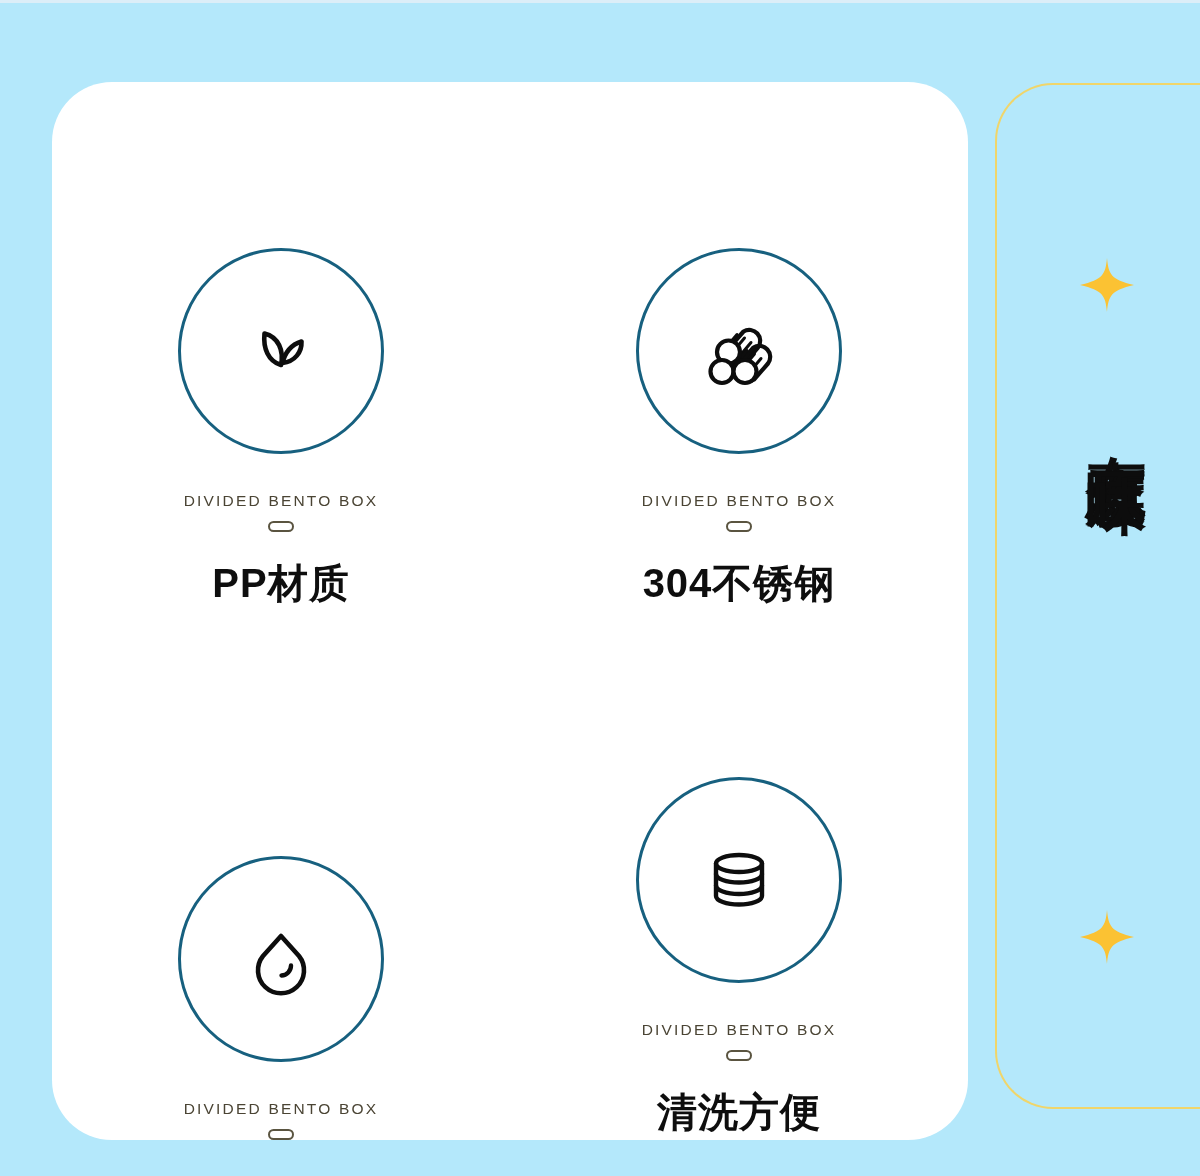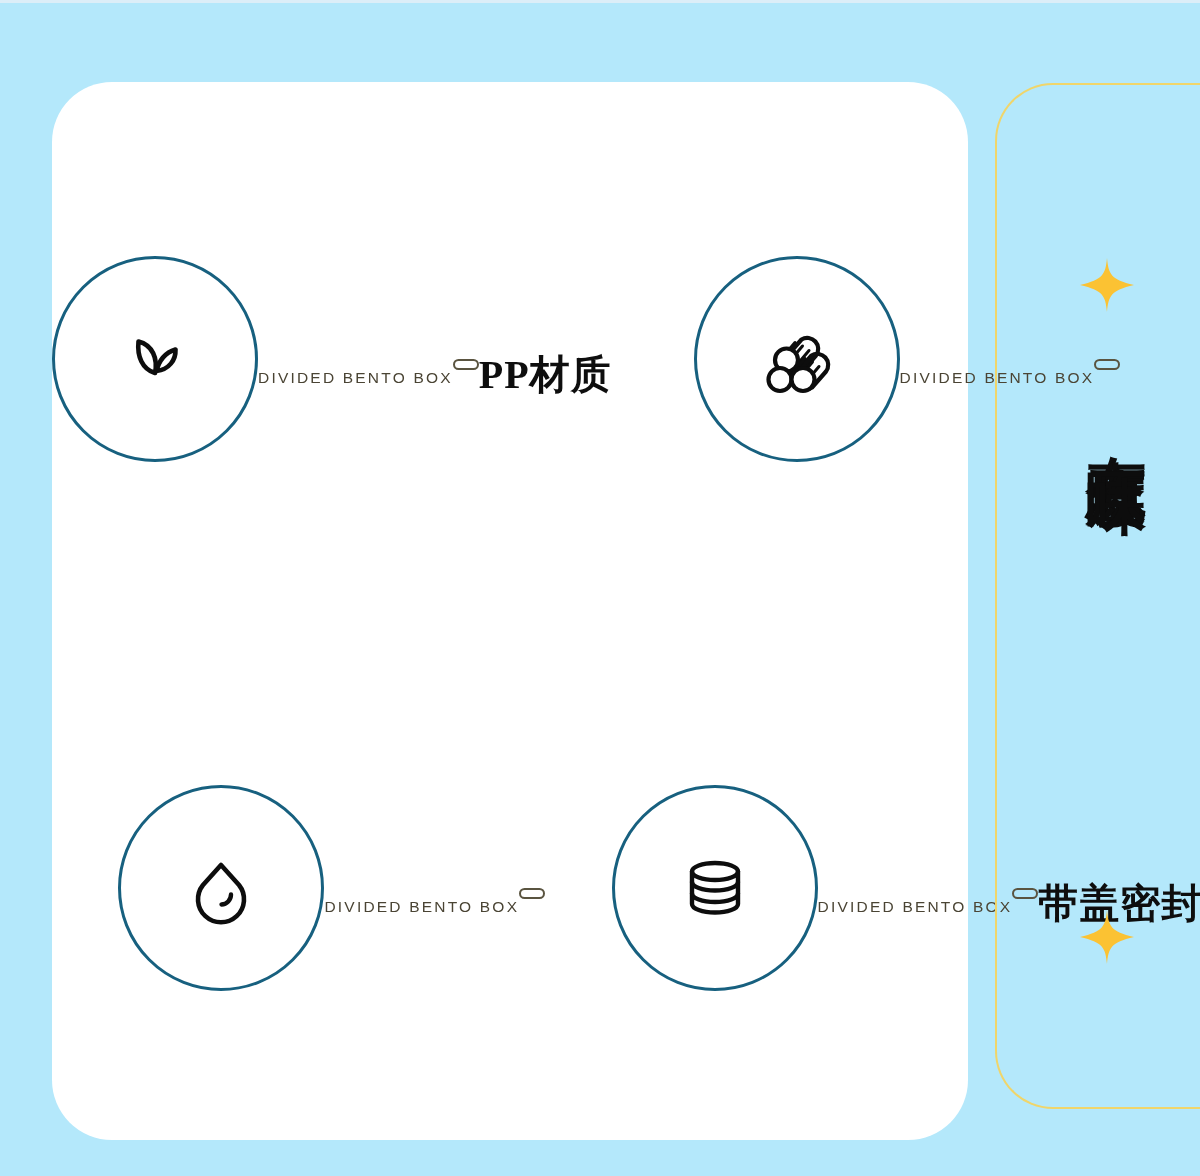"DIVIDED BENTO BOX" .feature-cell { flex-direction: row -> column; justify-content: center -> flex-end }
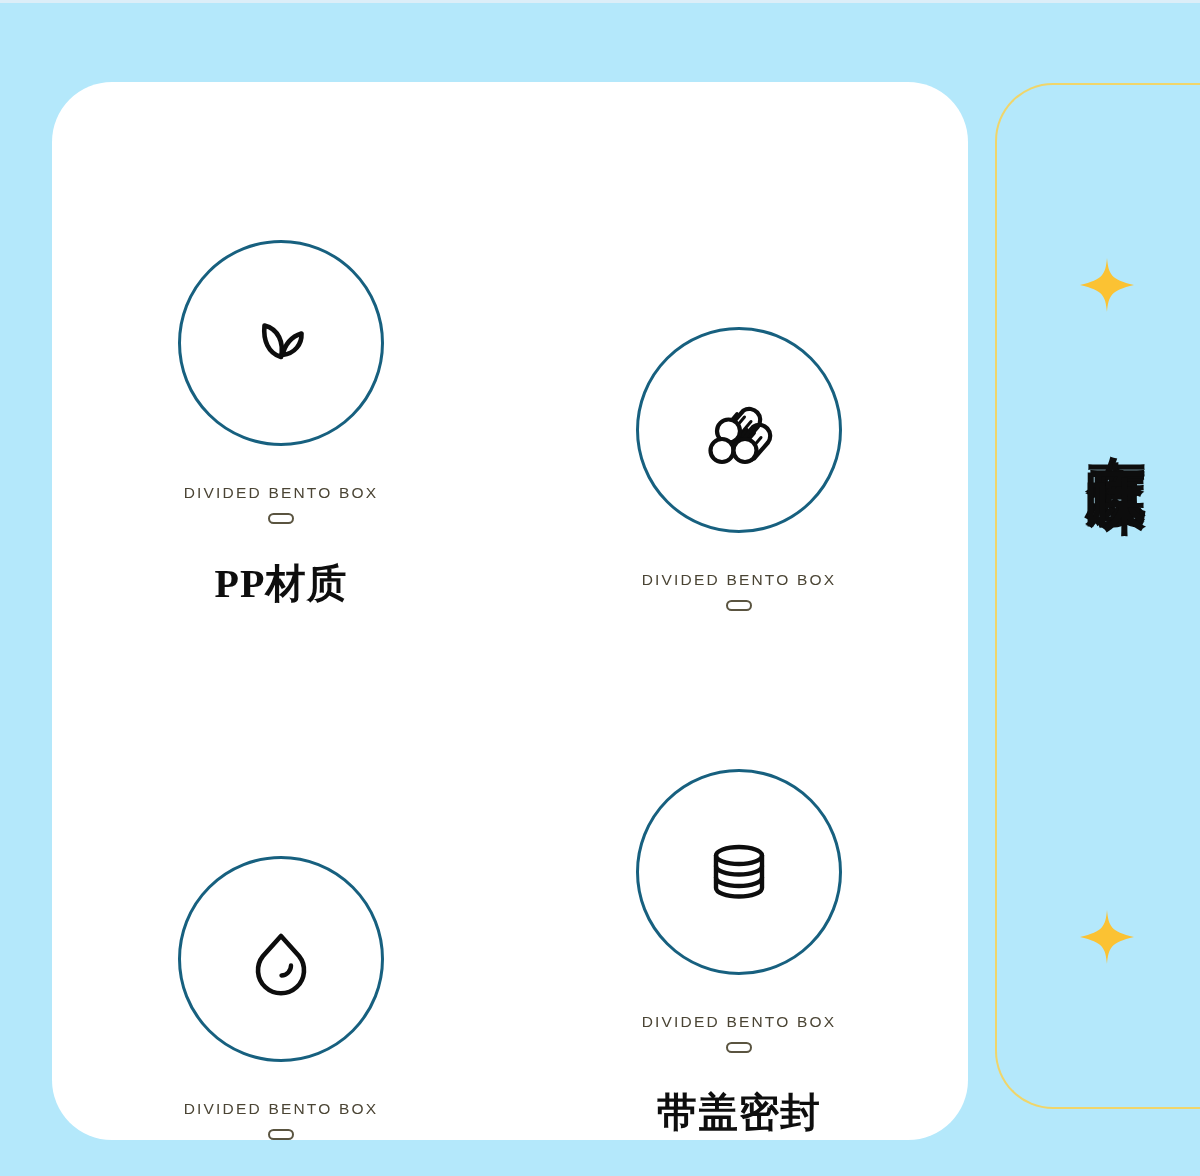"PP材质" .feature-title { font-family: Liberation Serif, serif -> Liberation Sans, sans-serif; margin-top: 32px -> 24px }
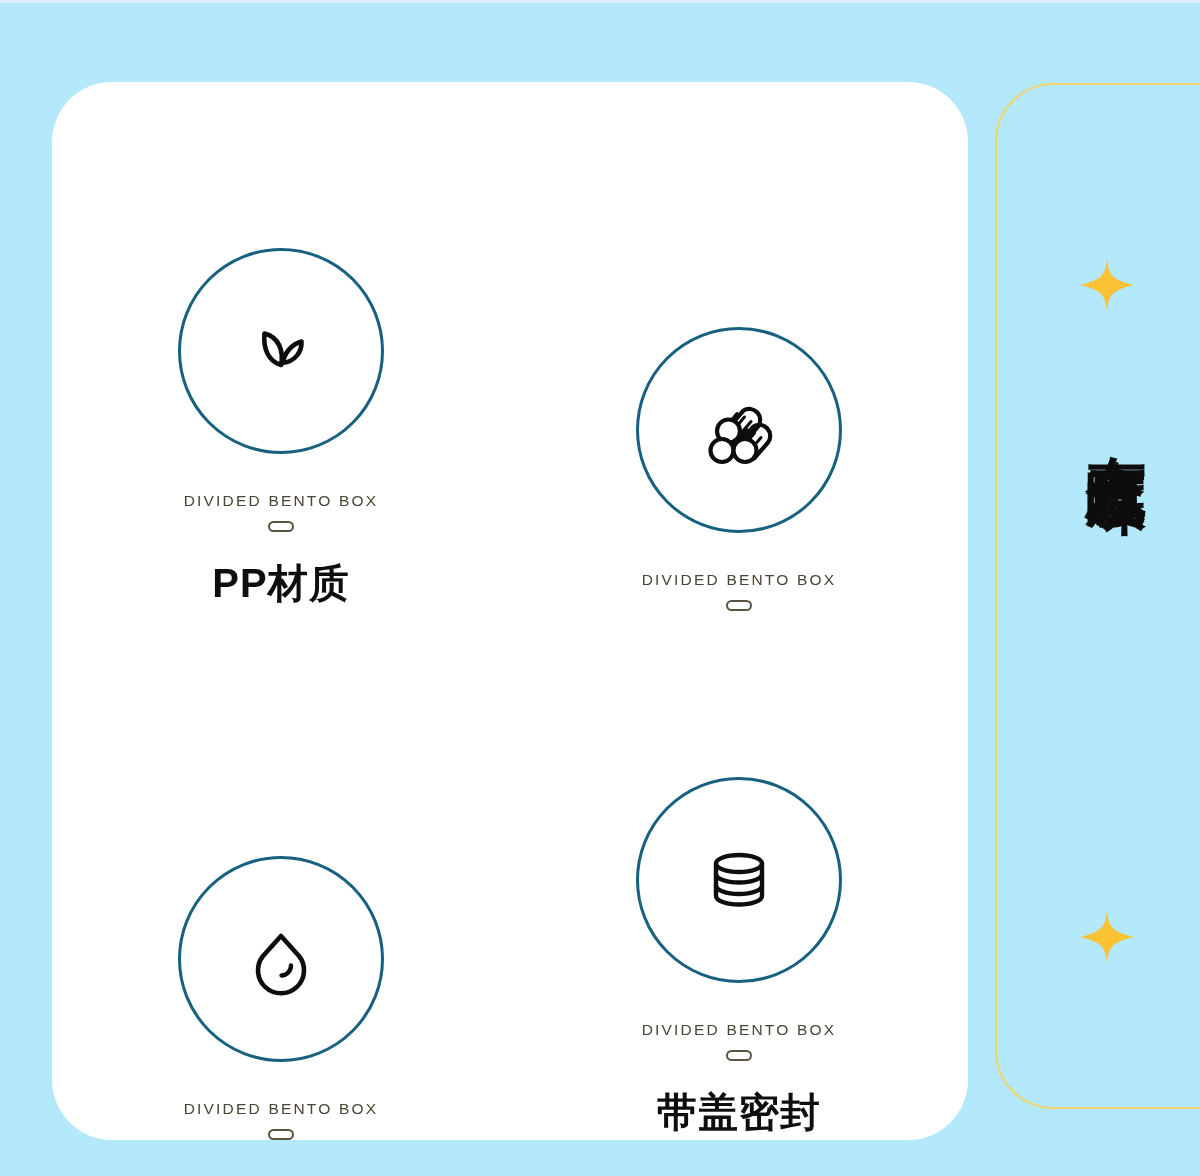"304不锈钢" div.feature-title { html: none -> <div>304不锈钢</div> }
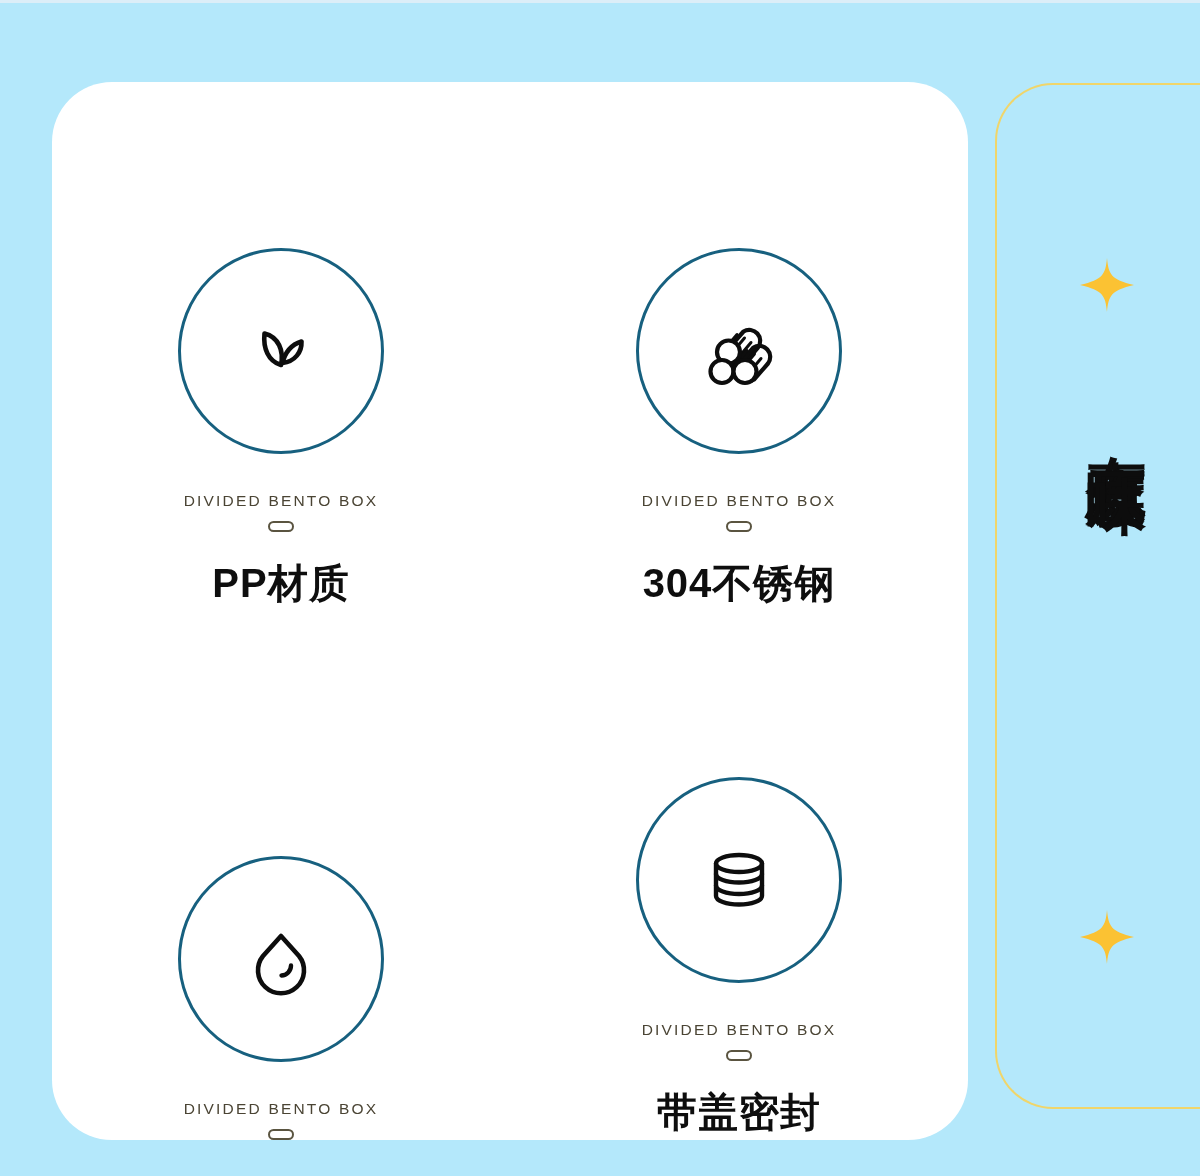"带盖密封" div.feature-title { text: 带盖密封 -> 清洗方便 }
